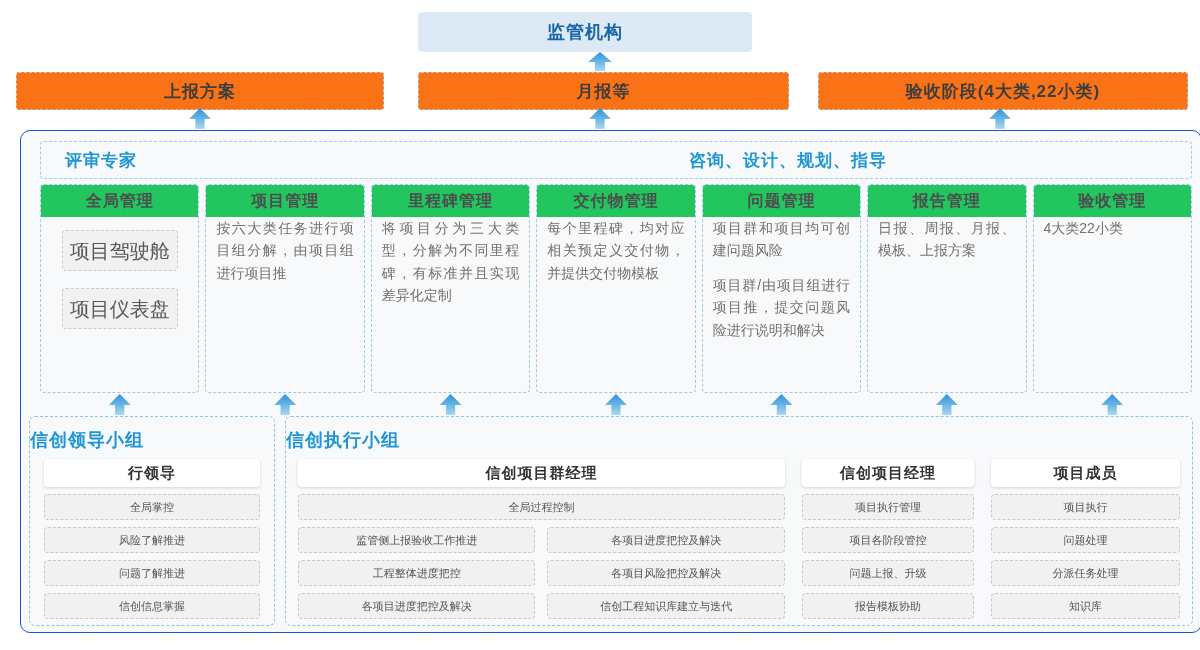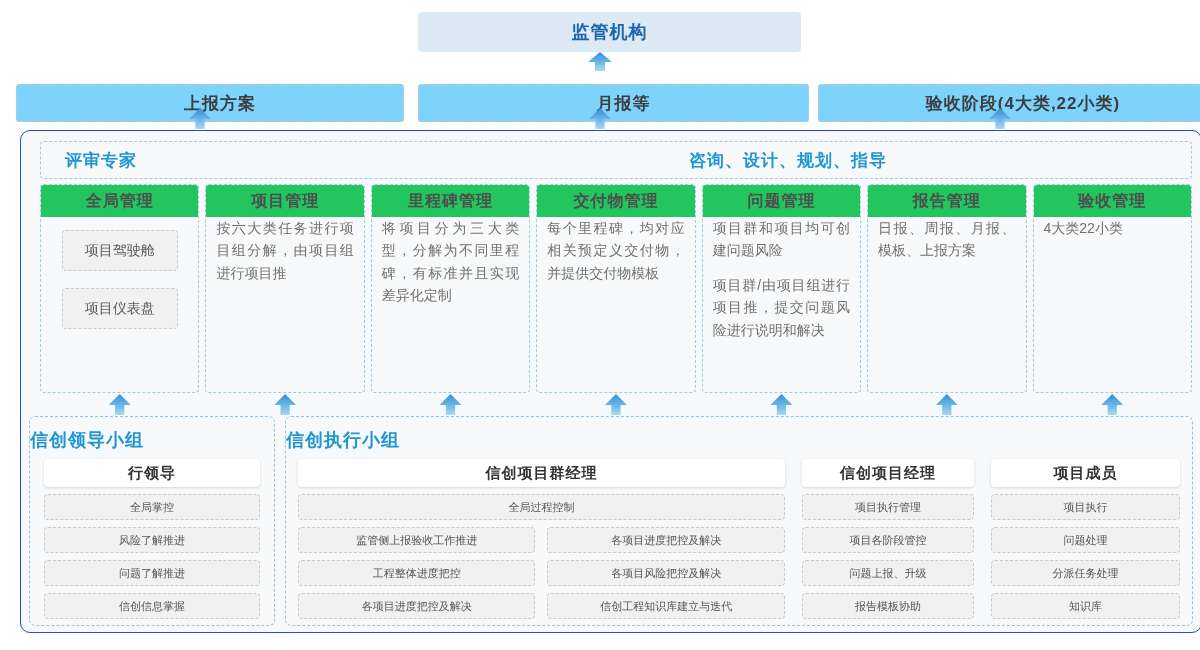"监管机构" .regulator { width: 383px -> 334px }
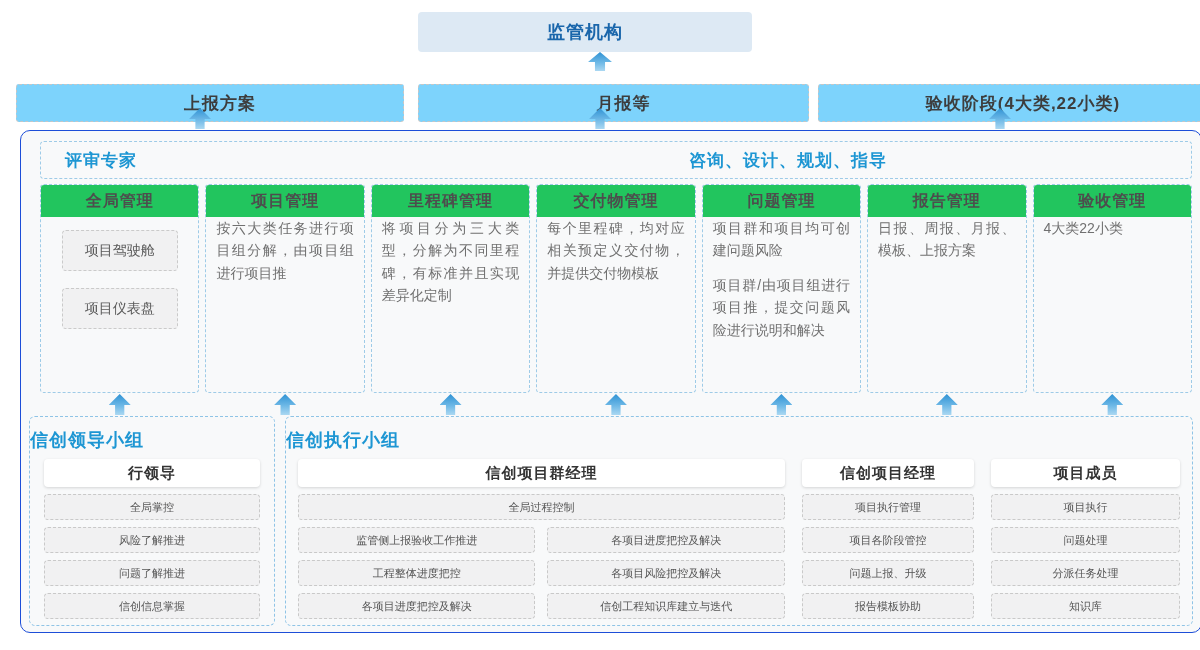"上报方案" .report-box { background: #7dd3fc -> #f97316; padding-left: 20px -> none; top: 84px -> 72px }
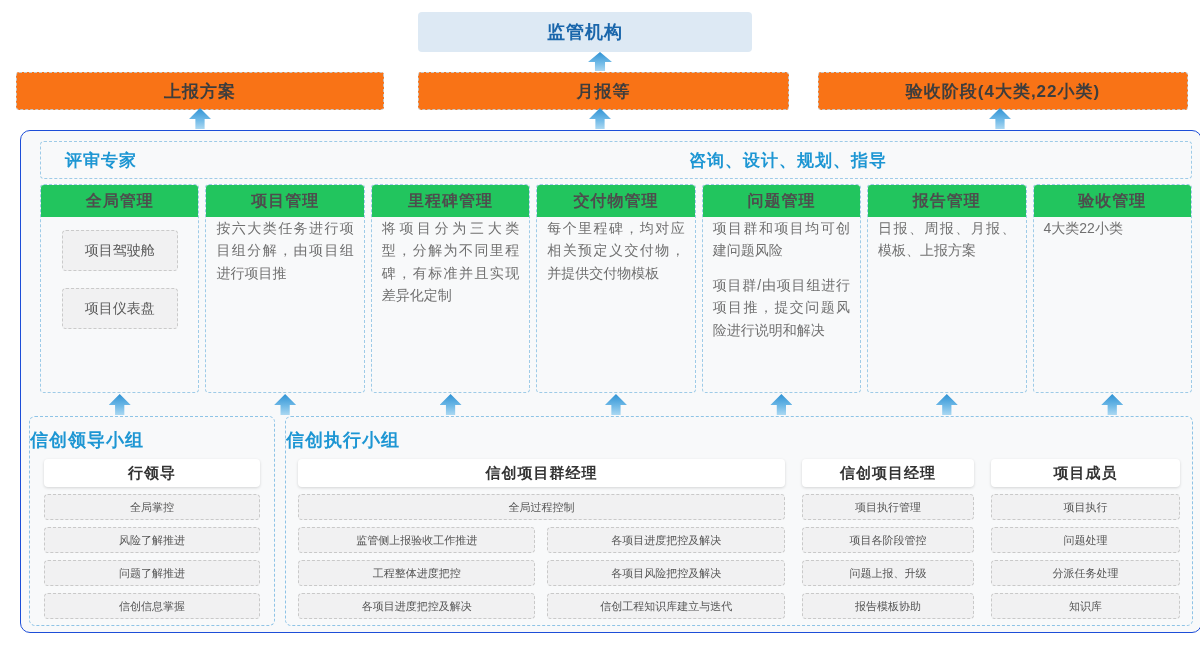"项目驾驶舱" .tag { font-size: 14px -> 20px }
